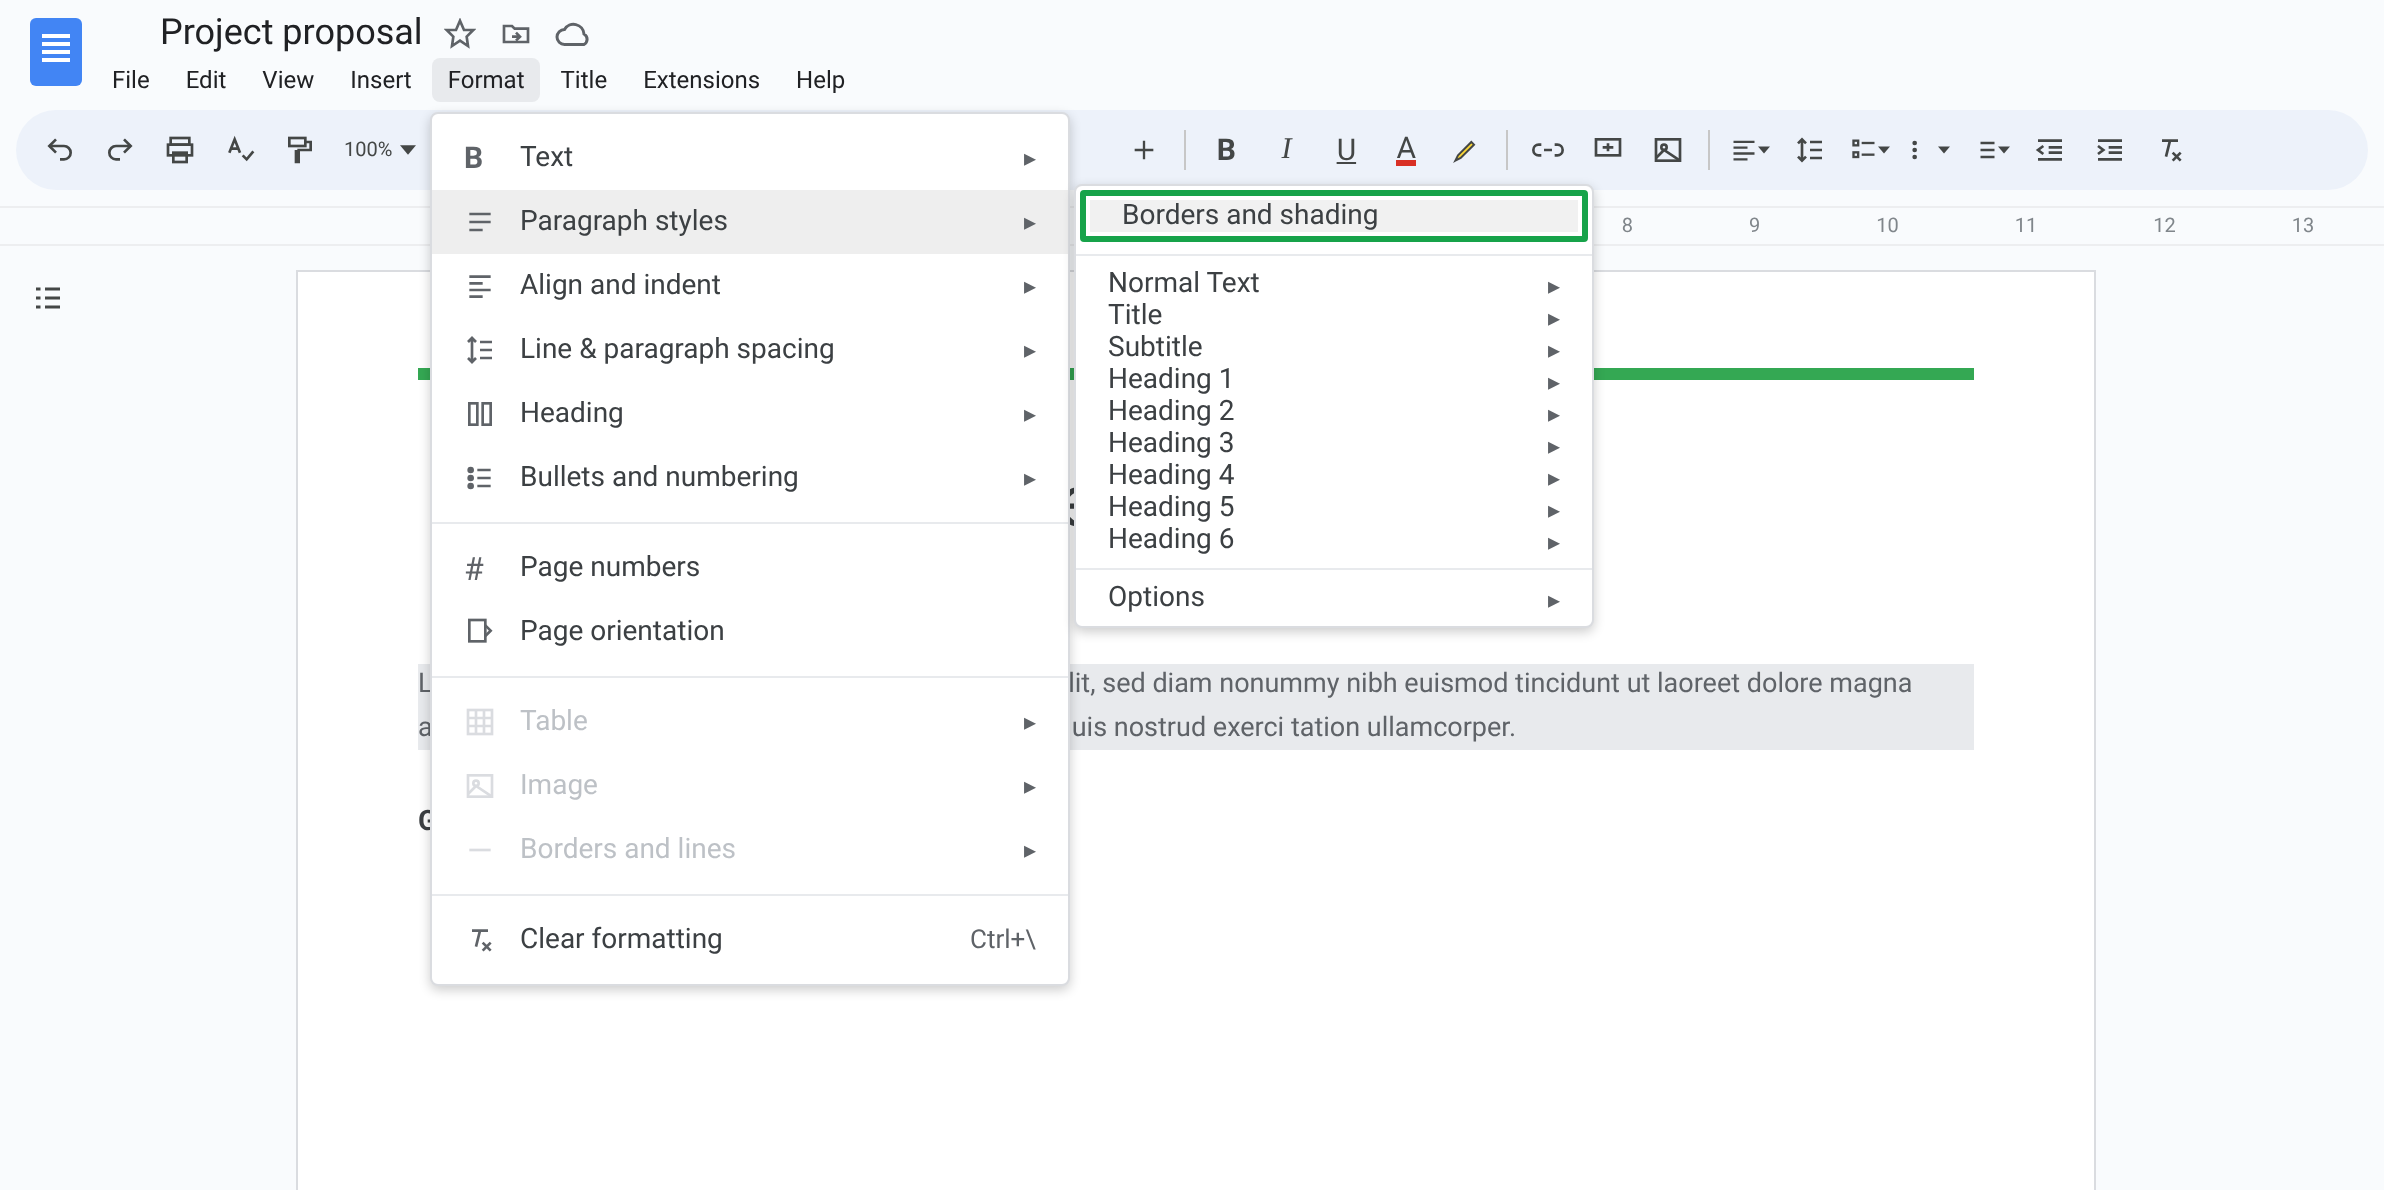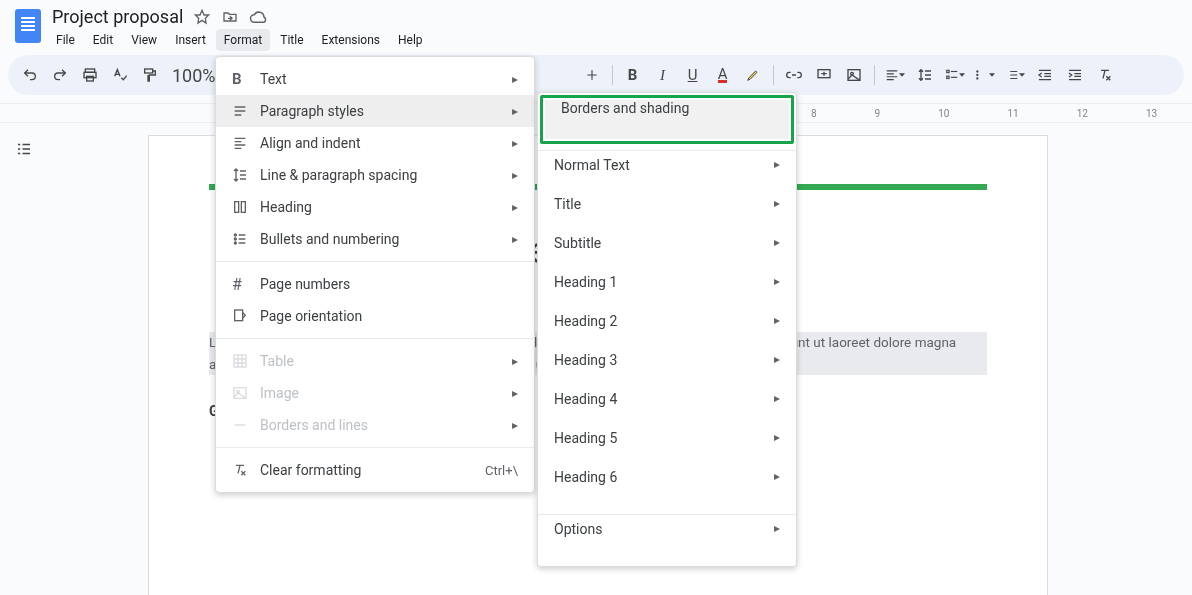"Project proposal" .title-row { margin-left: none -> 28px }
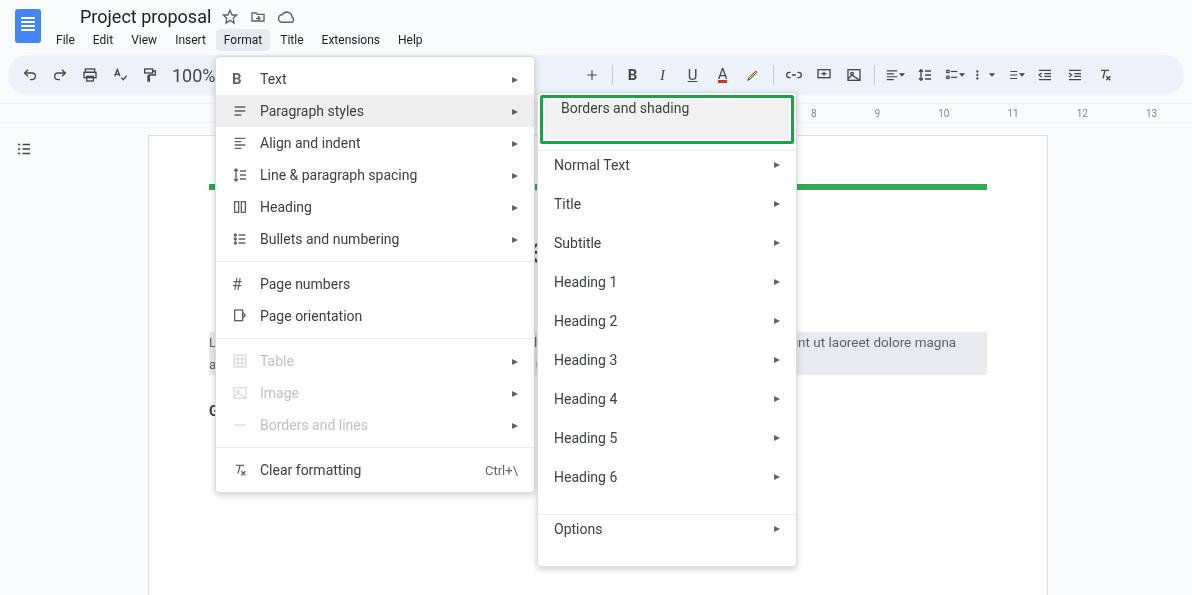"100%" .zoom { font-size: 18px -> 10px }
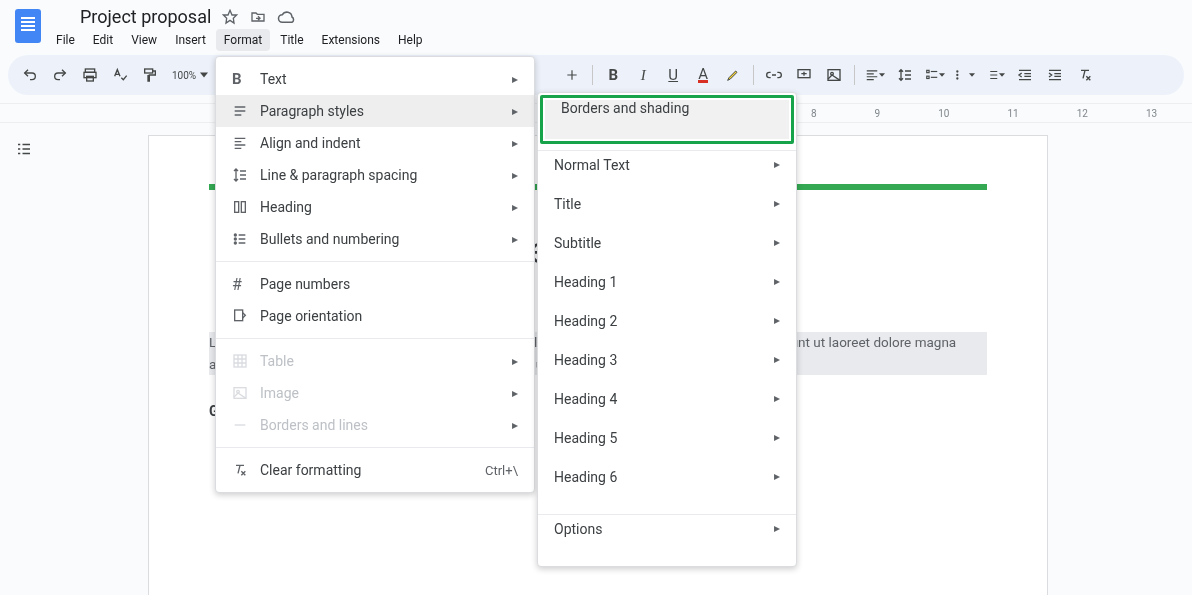"Borders and shading" .sm-item { align-items: flex-start -> flex-end; height: 39px -> 16px }
